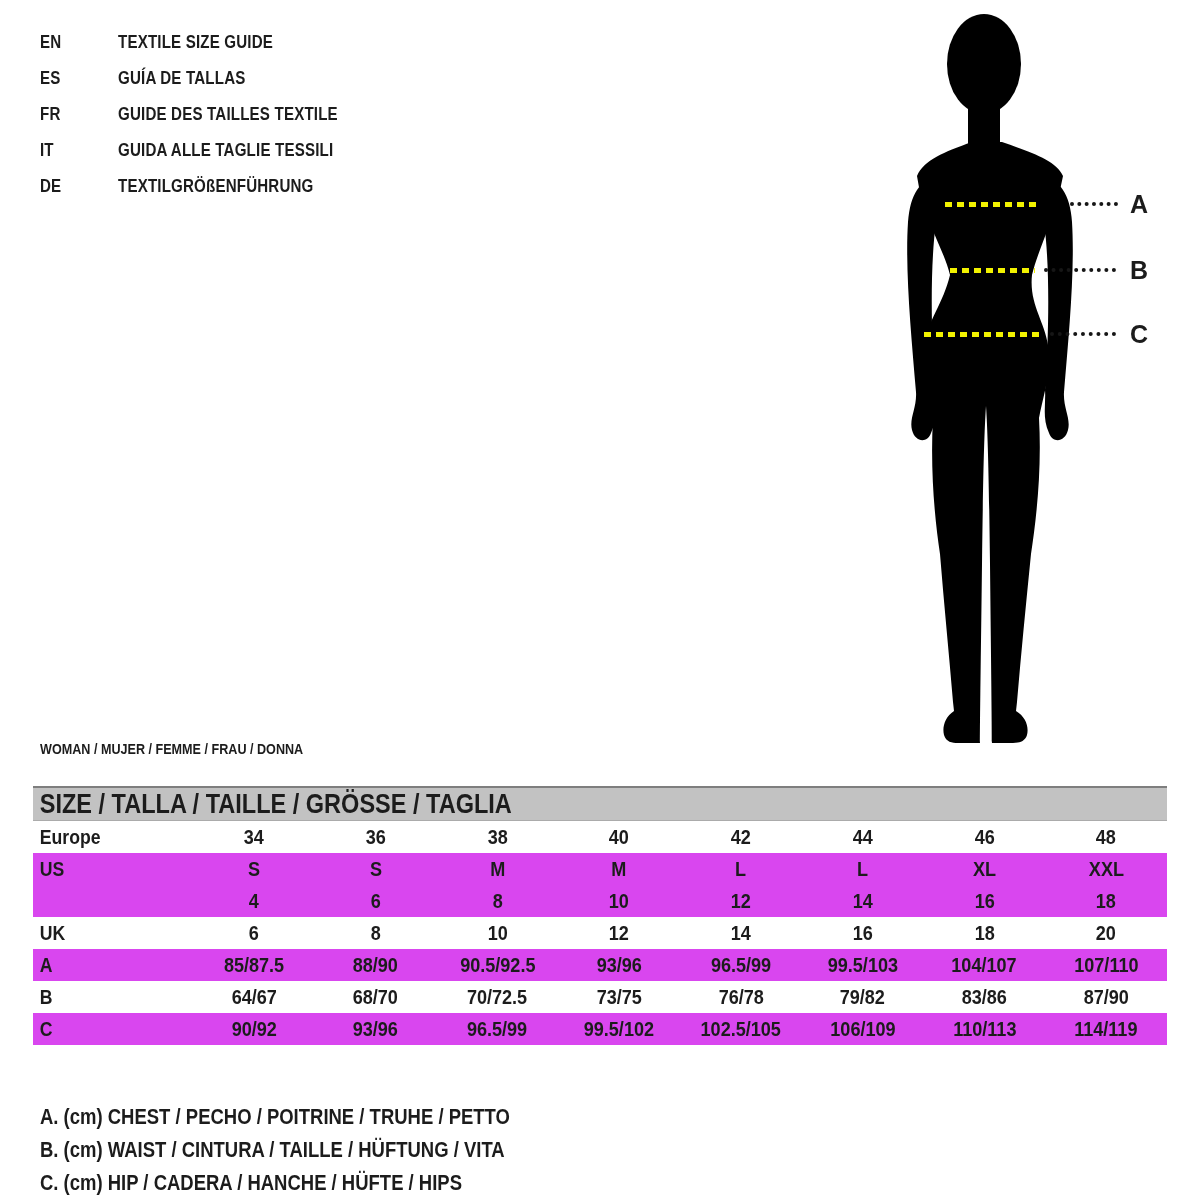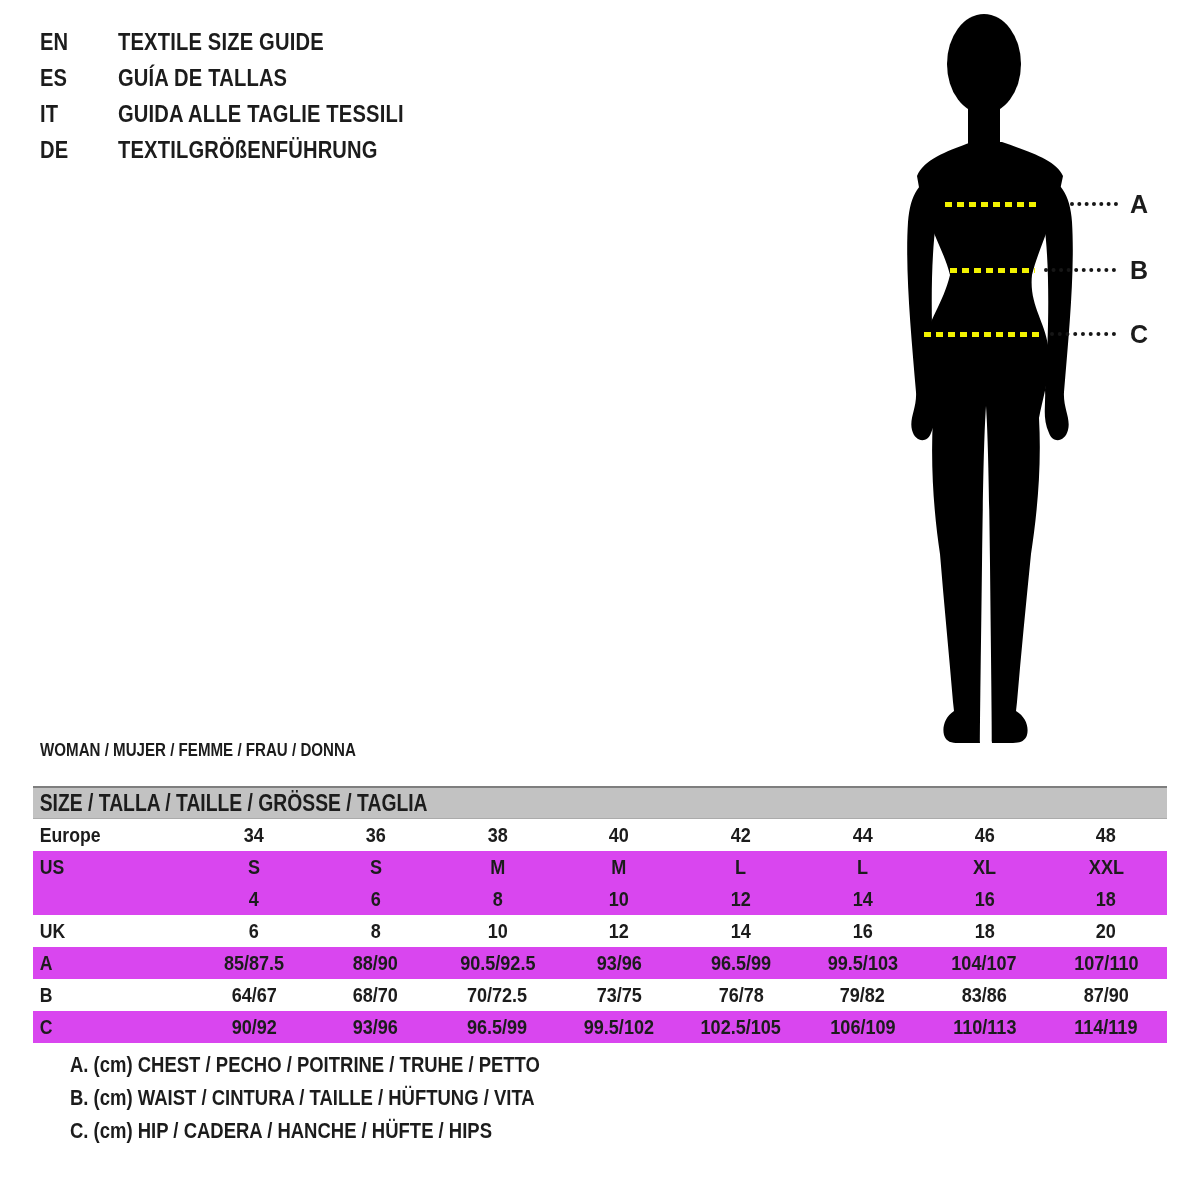"EN" .lang-row { font-size: 24px -> 18px }
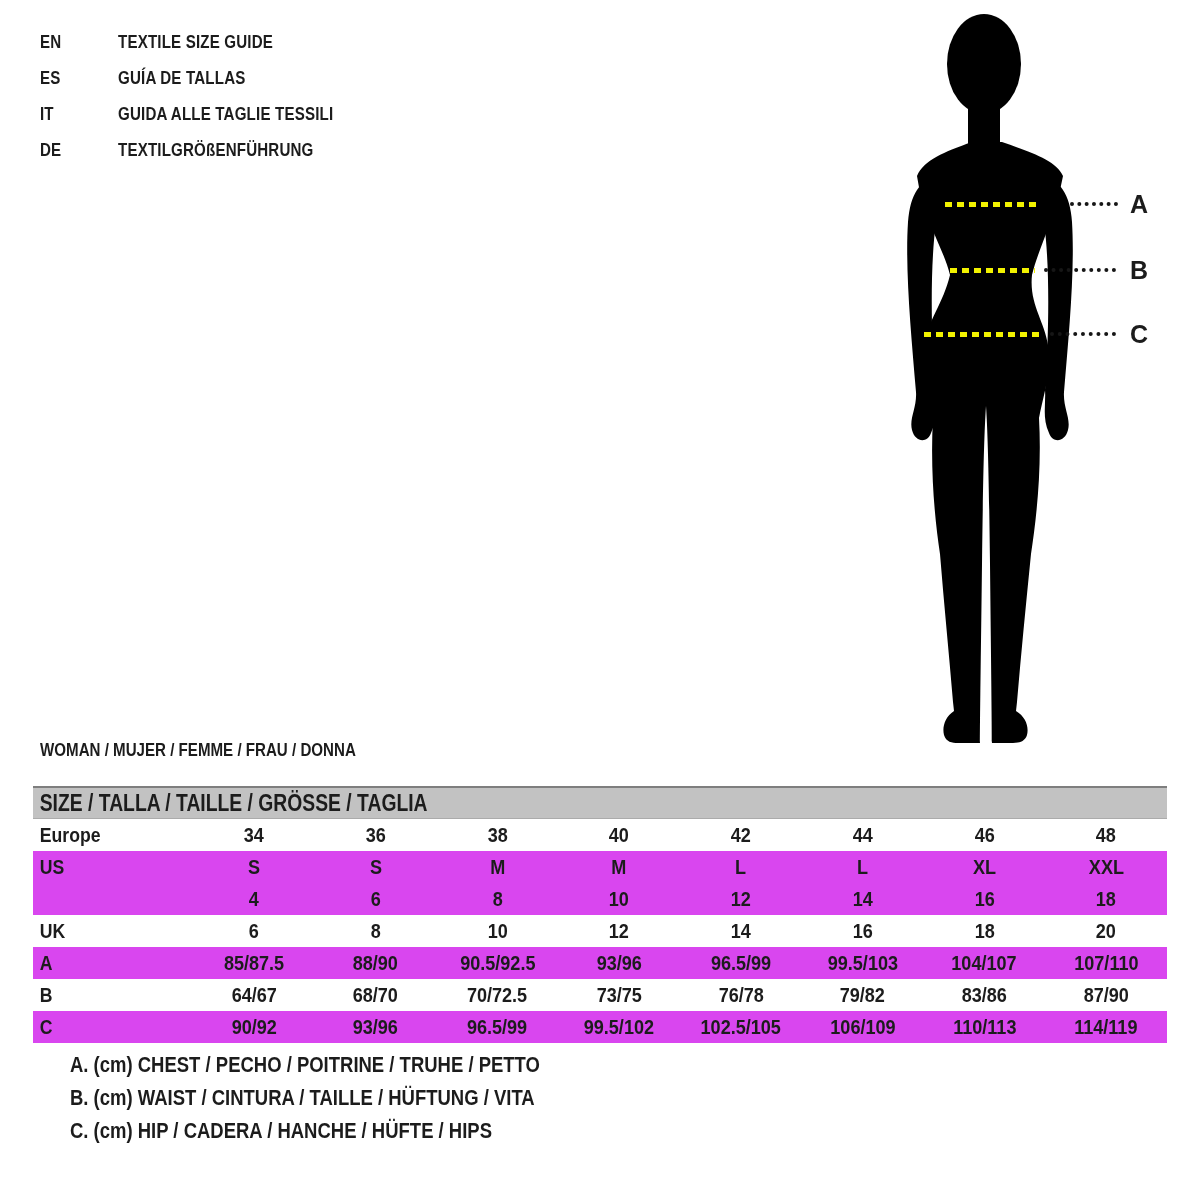"FR" div.lang-row { html: none -> <div> <span><span>FR</span></span> <span><span>GUIDE DES TAILLES TEXTILE</span></span> </div> }
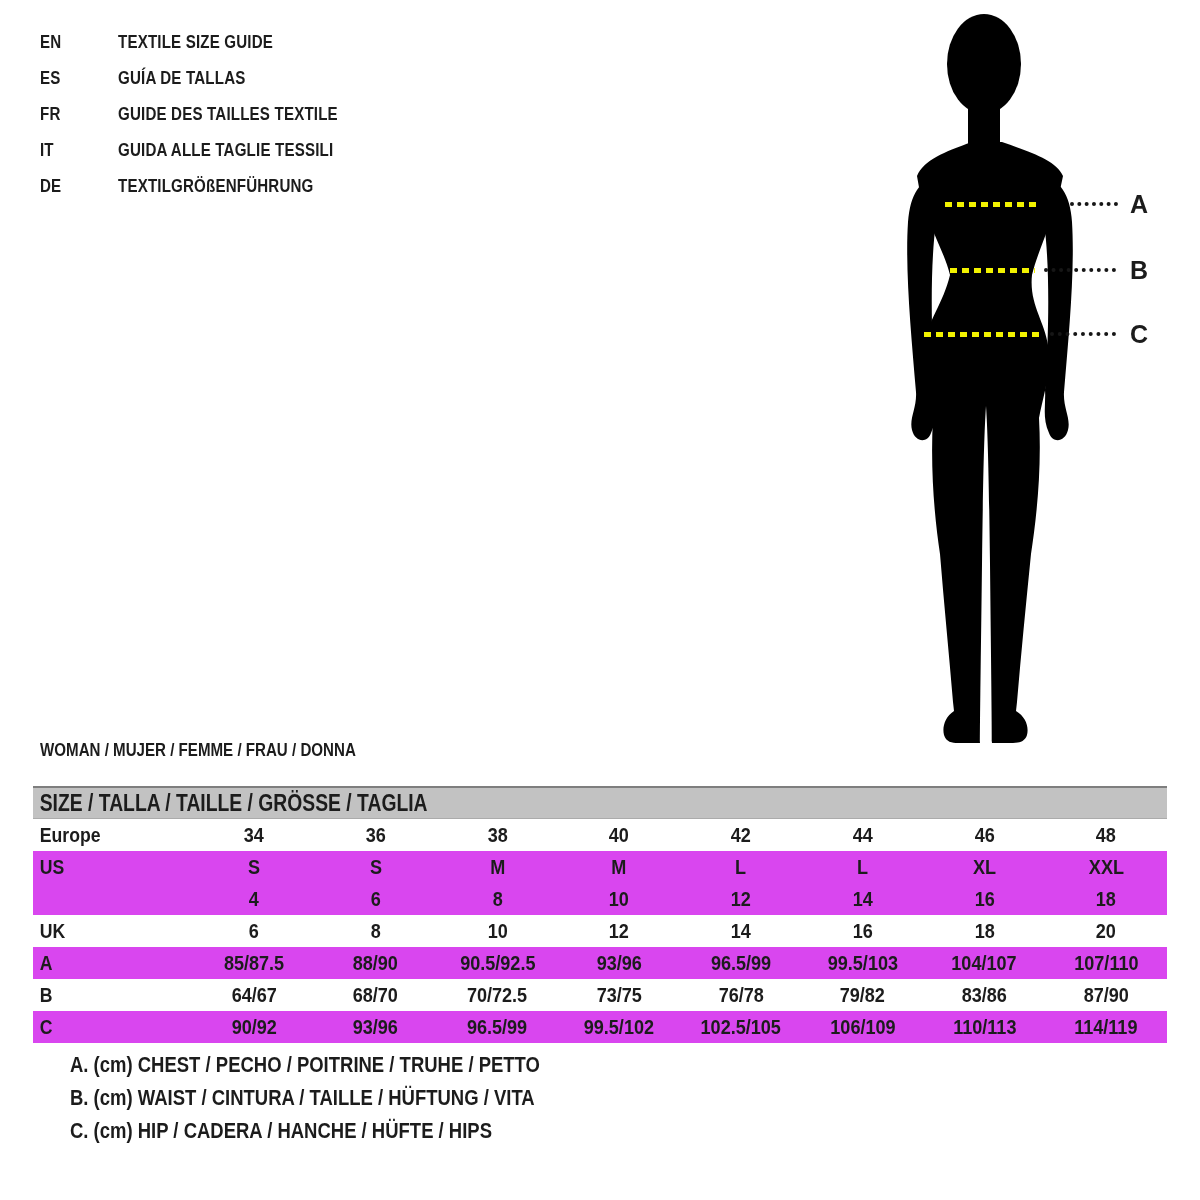"WOMAN / MUJER / FEMME" .section-title { font-size: 18px -> 15px }
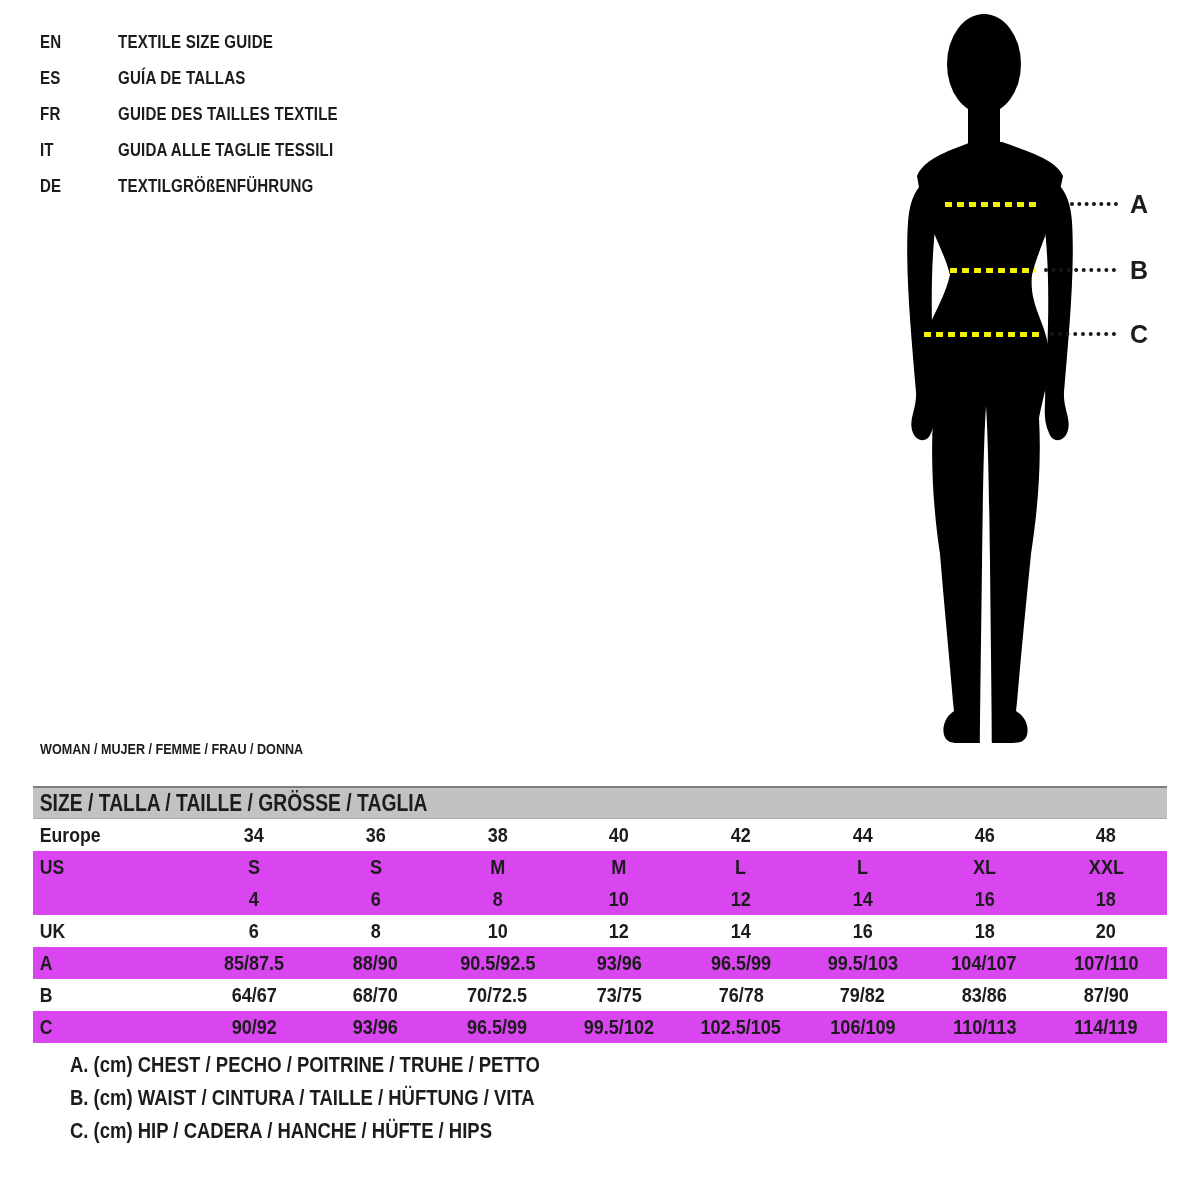"SIZE / TALLA / TAILLE" table.size-table td.header-cell { font-size: 23px -> 28px }
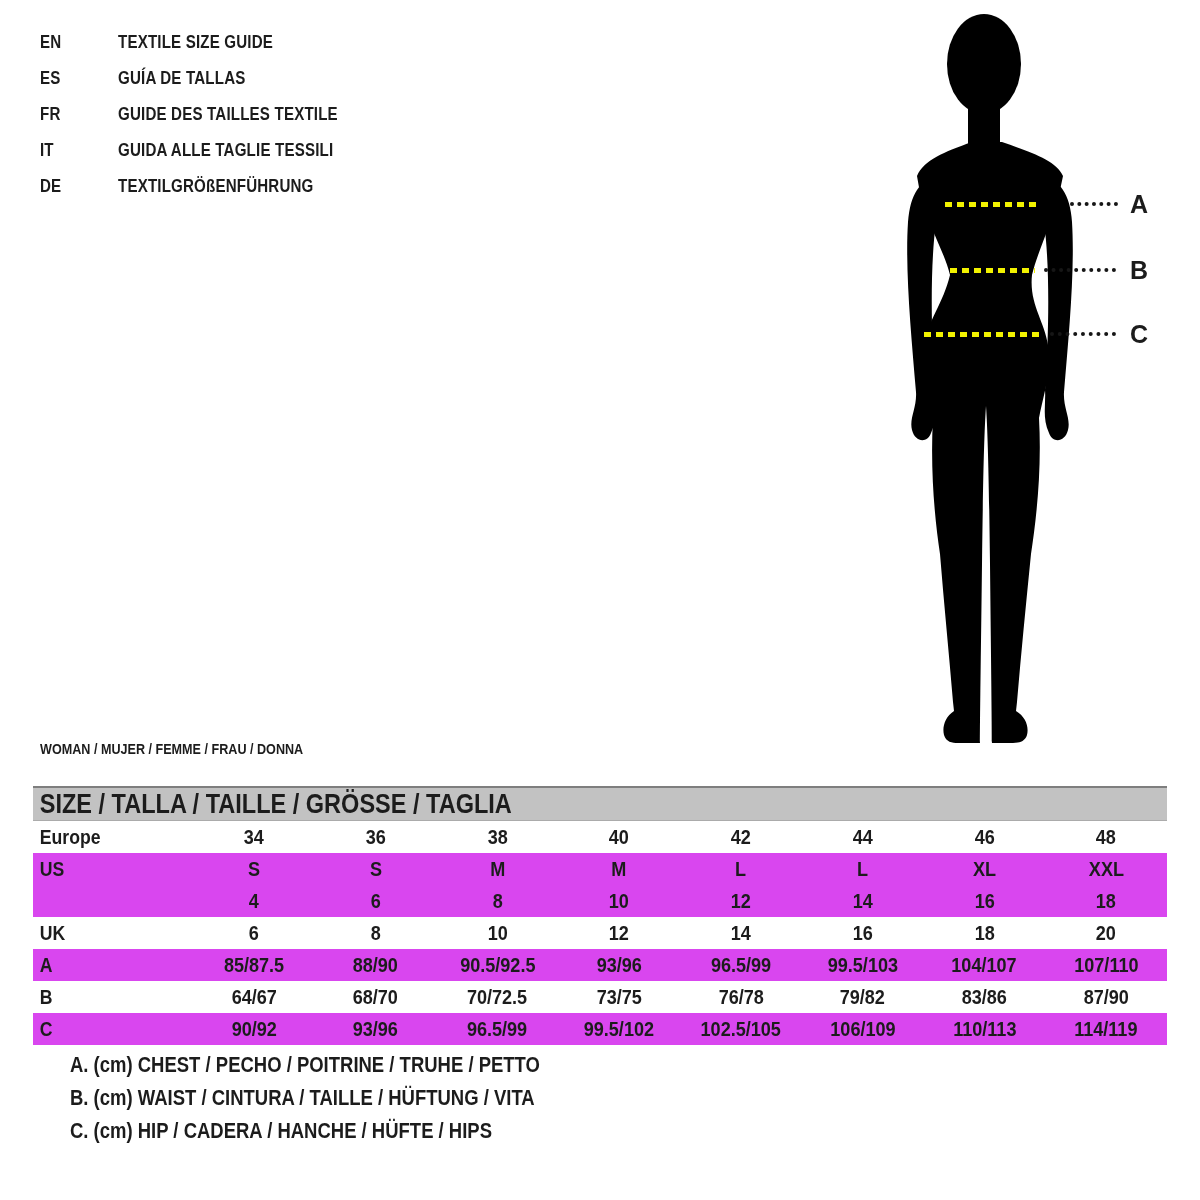"A. (cm) CHEST / PECHO" .legend { margin-left: 30px -> none; top: 1048px -> 1100px }
